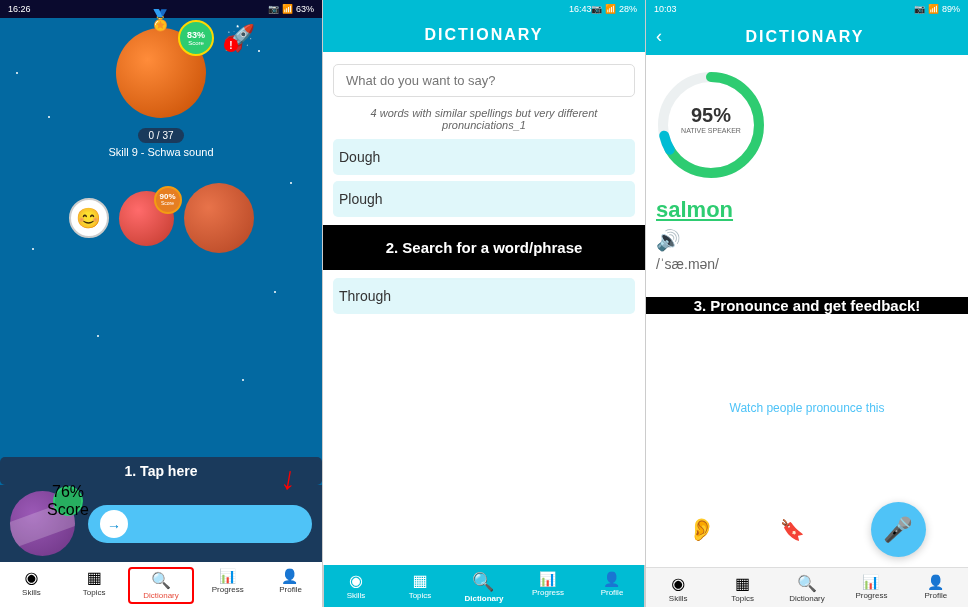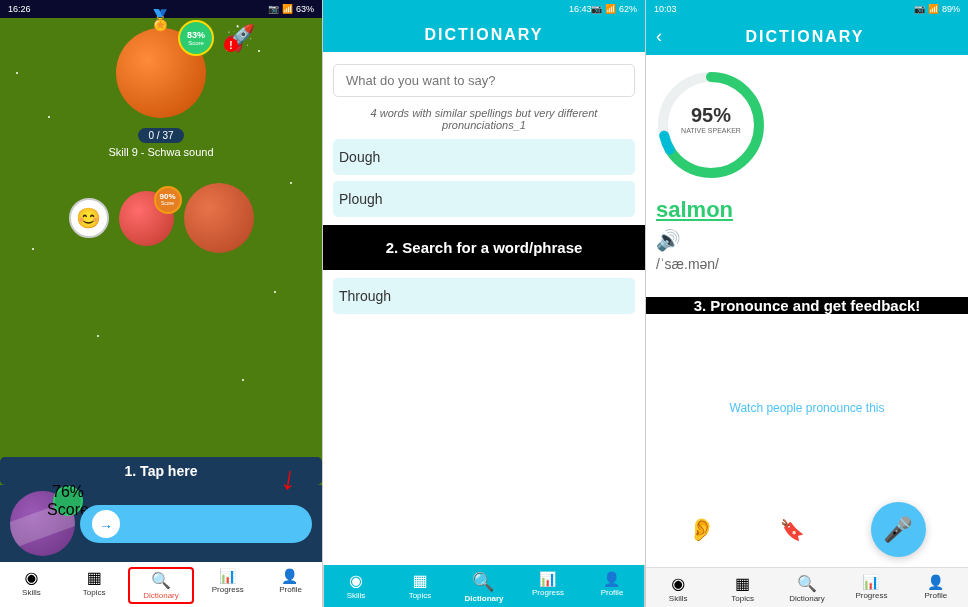"16:26" .panel-1 { background: #4d7c0f -> #0369a1 }
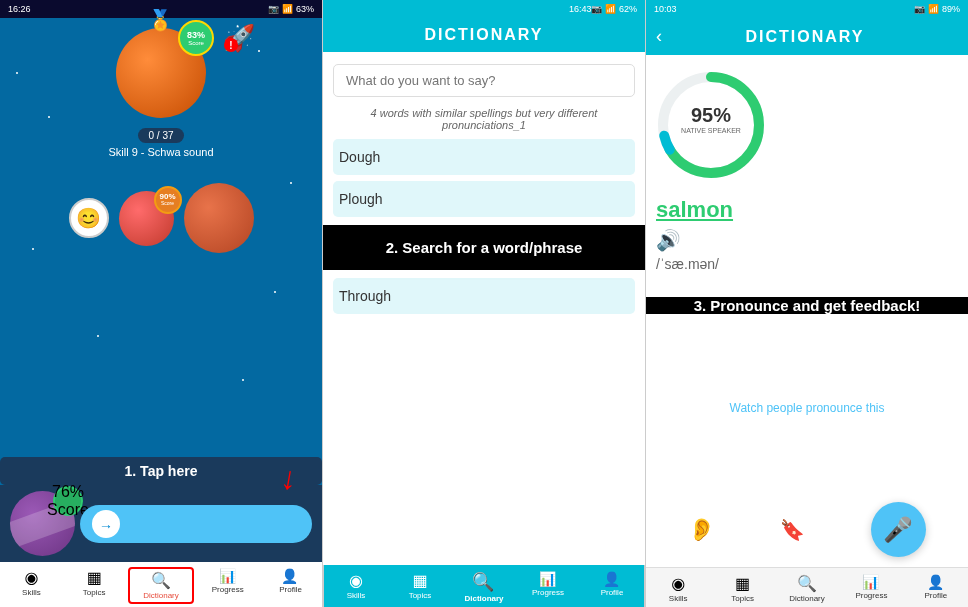"📷 📶 62%" span { text: 62% -> 28% }
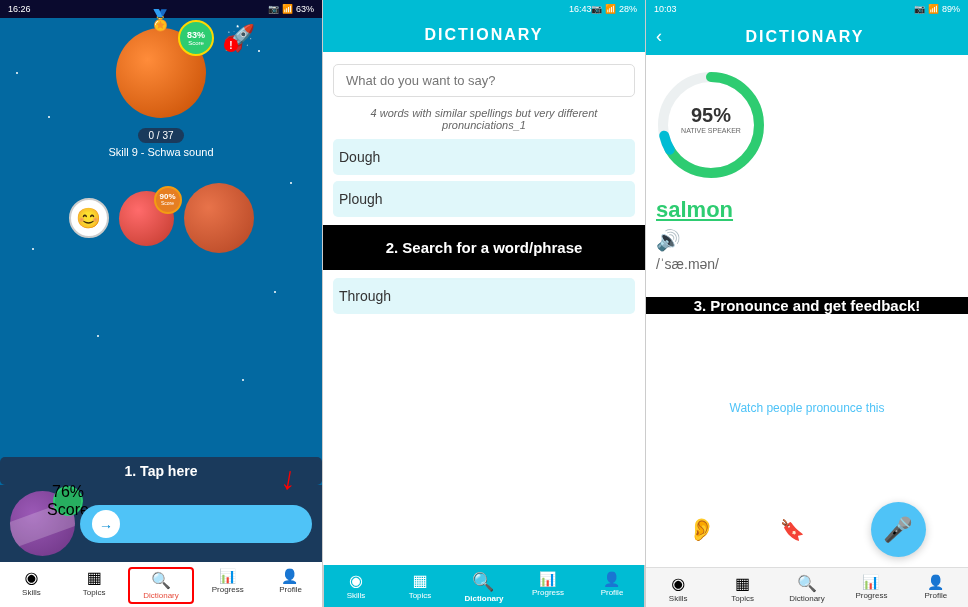"76%" div { gap: 5px -> 13px }
